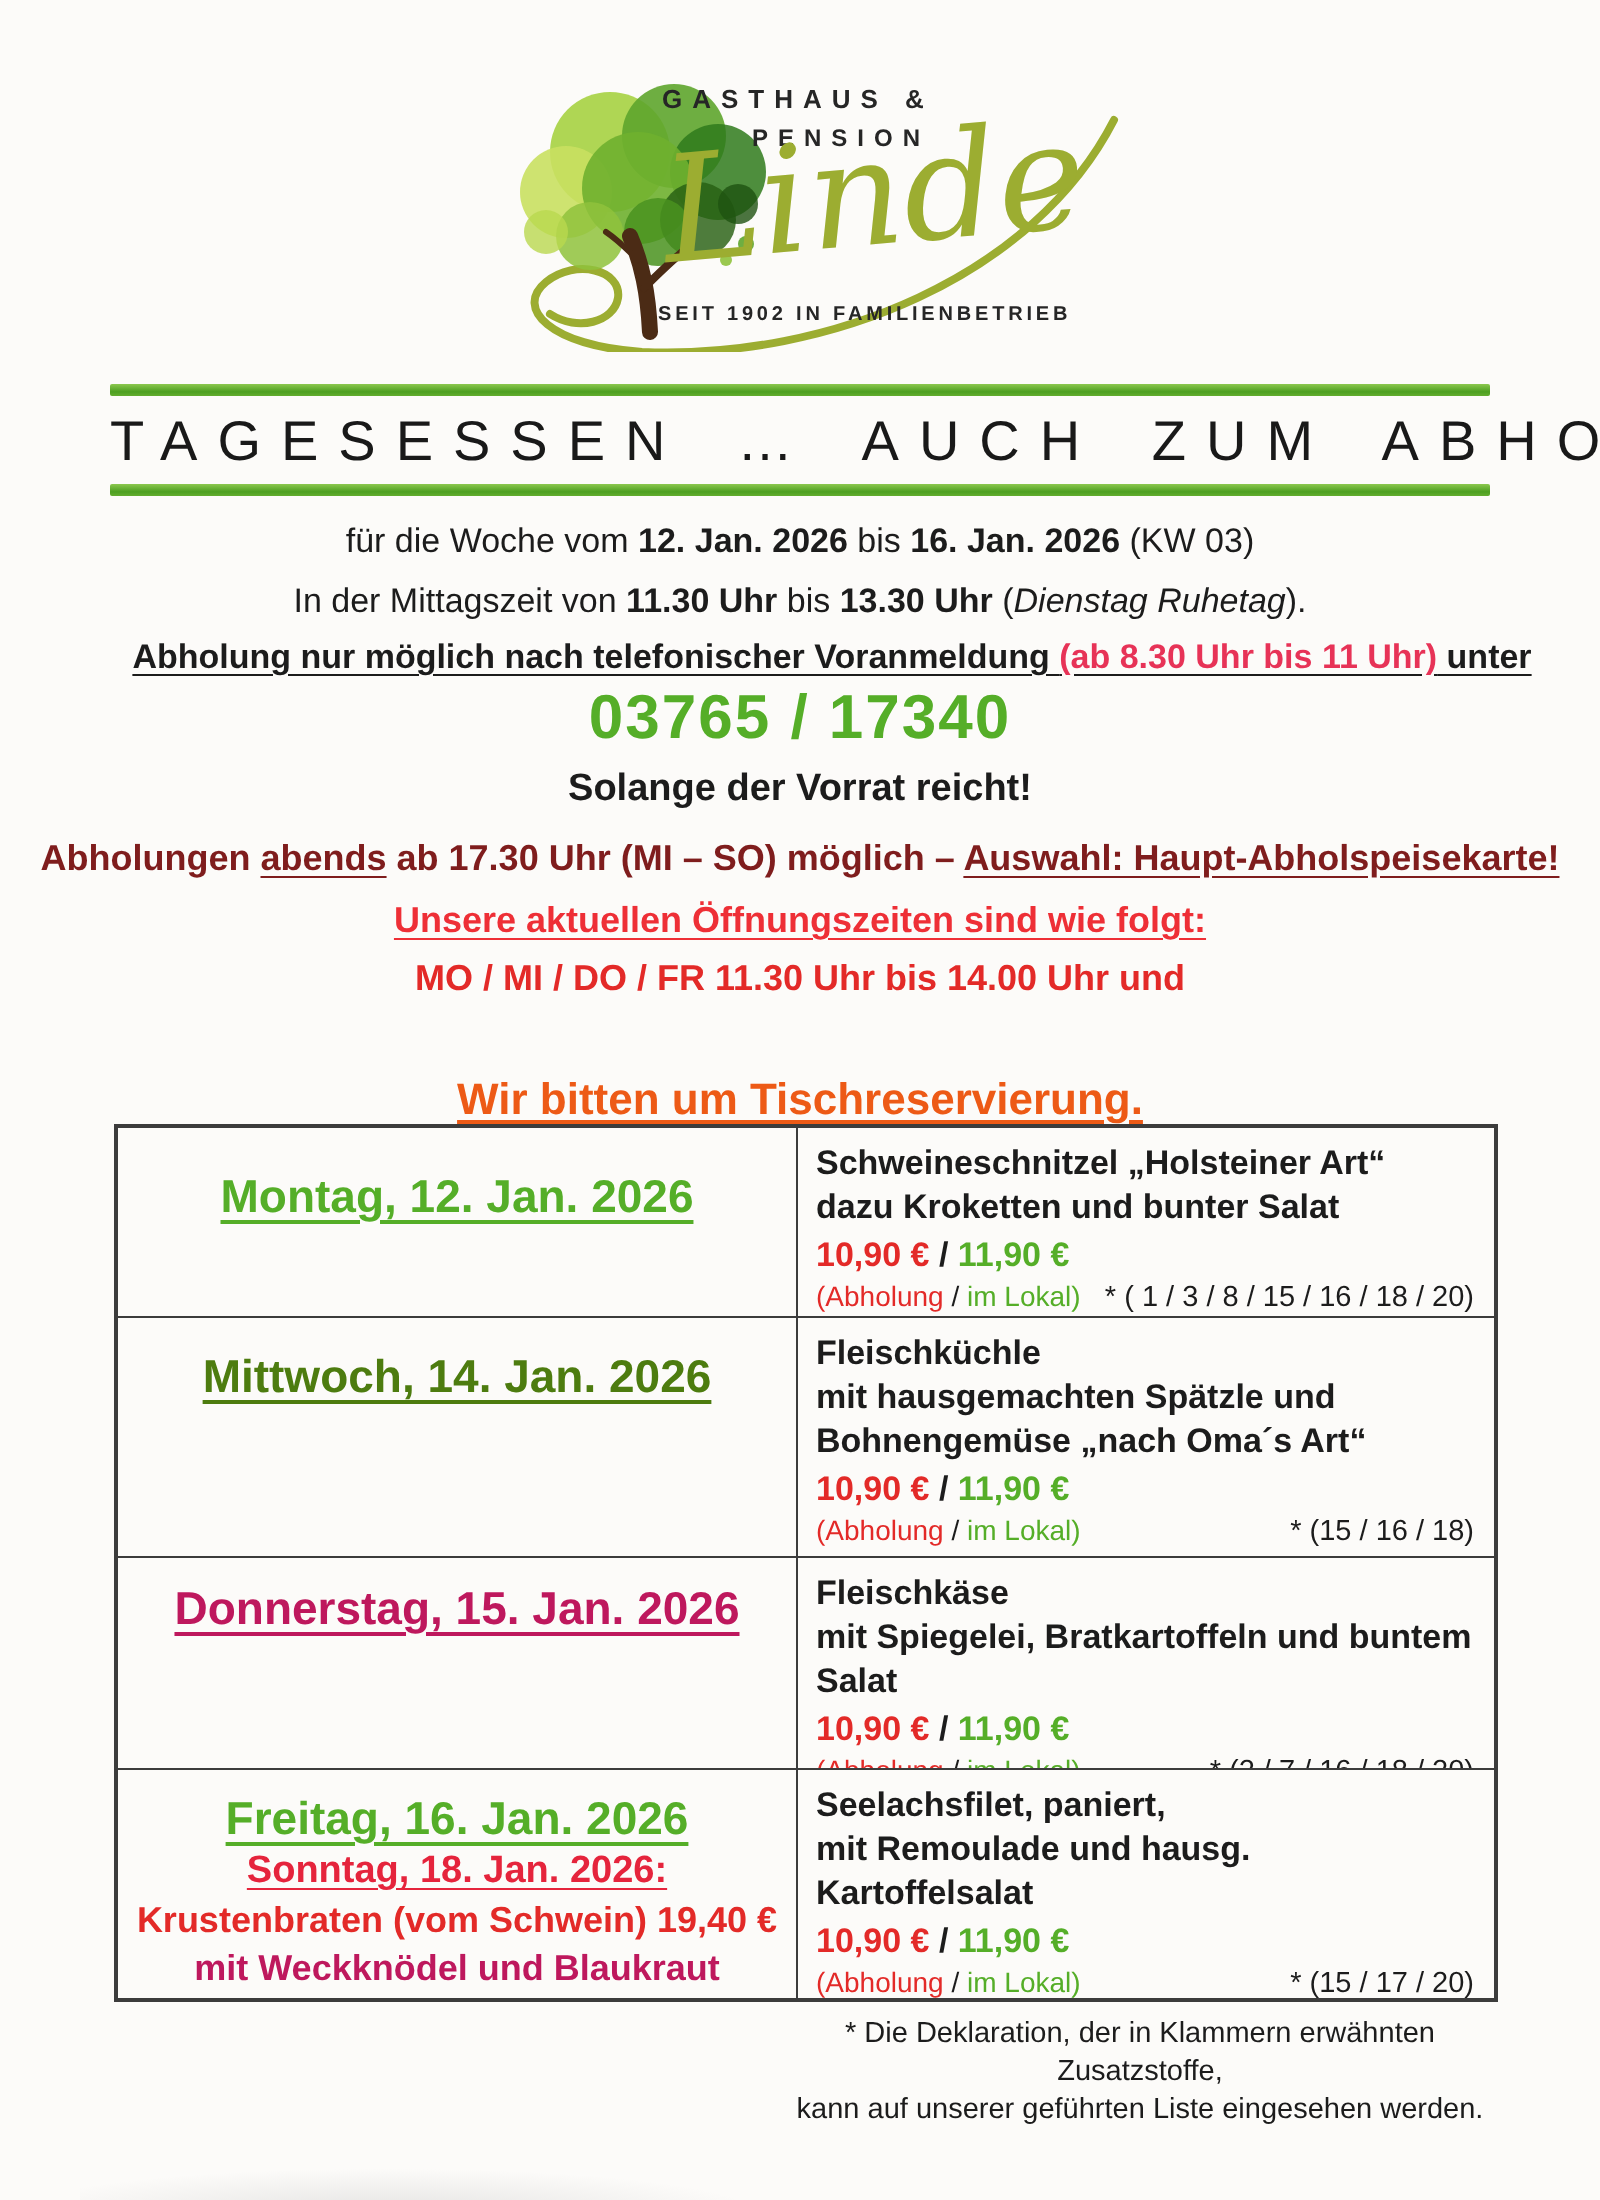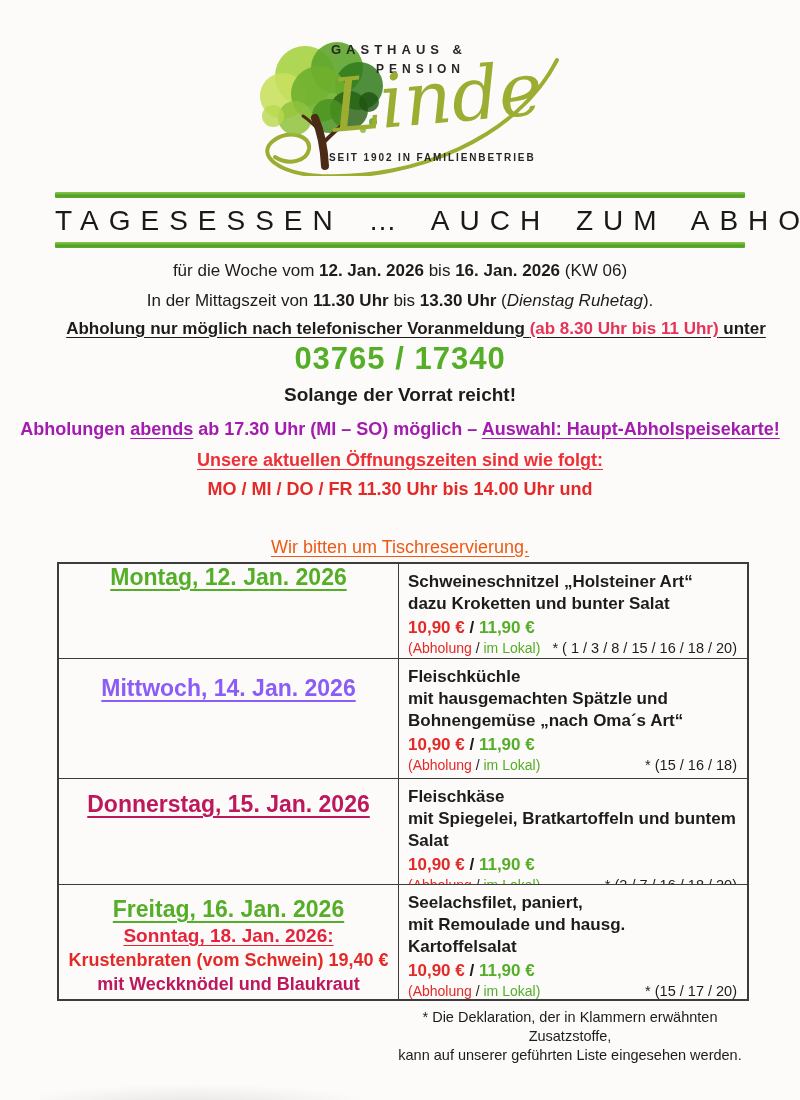"(KW 06)" span { text: 06 -> 03 }
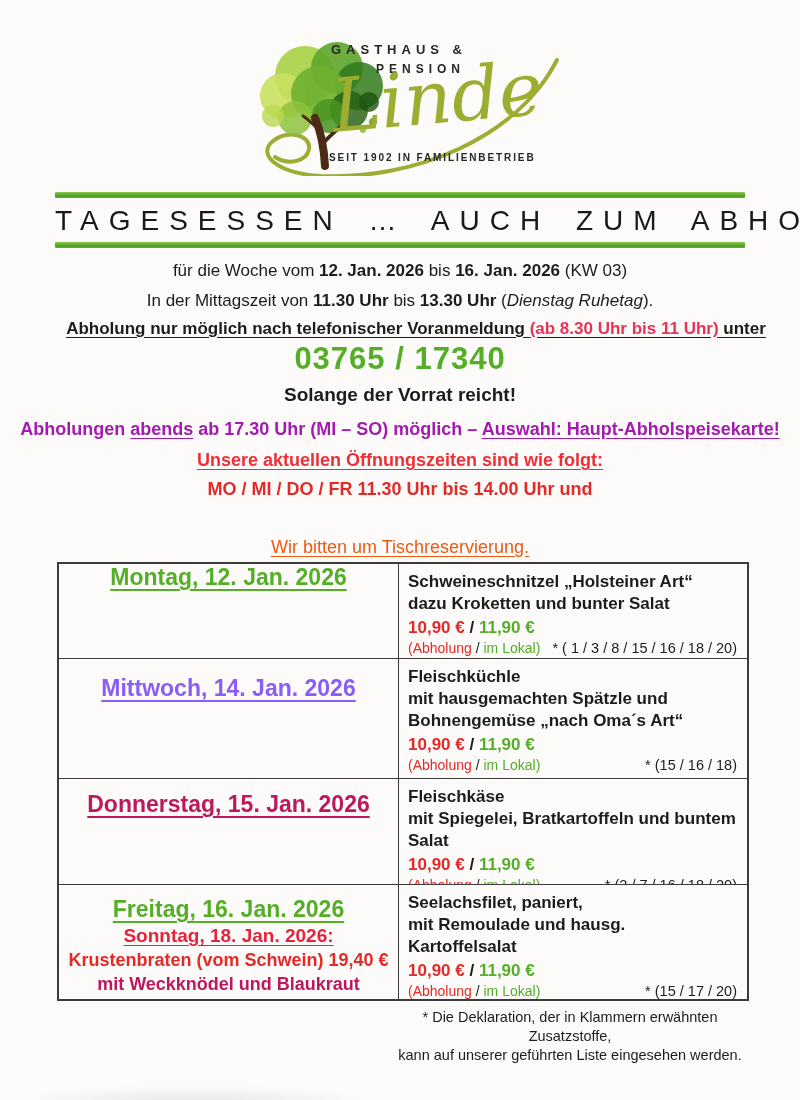"Abholungen abends ab 17.30 Uhr" .l-abends { color: #a21caf -> #7f1d1d }
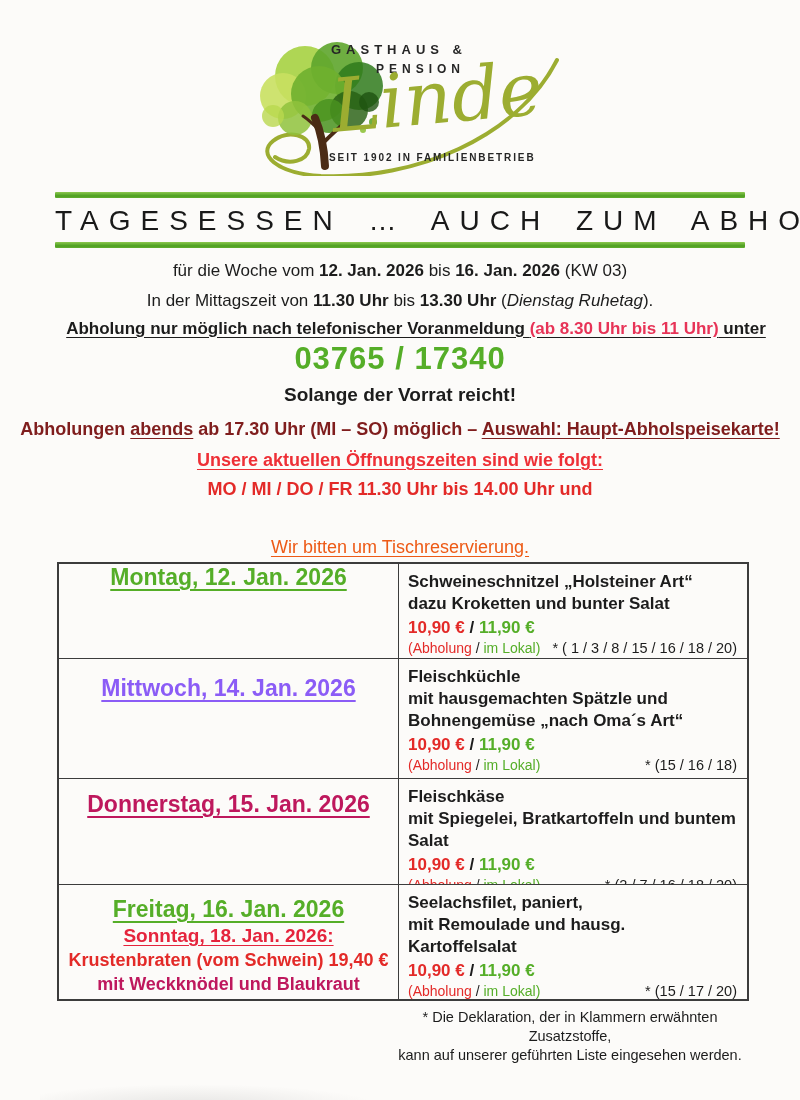"Wir bitten um Tischreservierung." .l-tisch { font-size: 18px -> 22px; font-weight: normal -> bold }
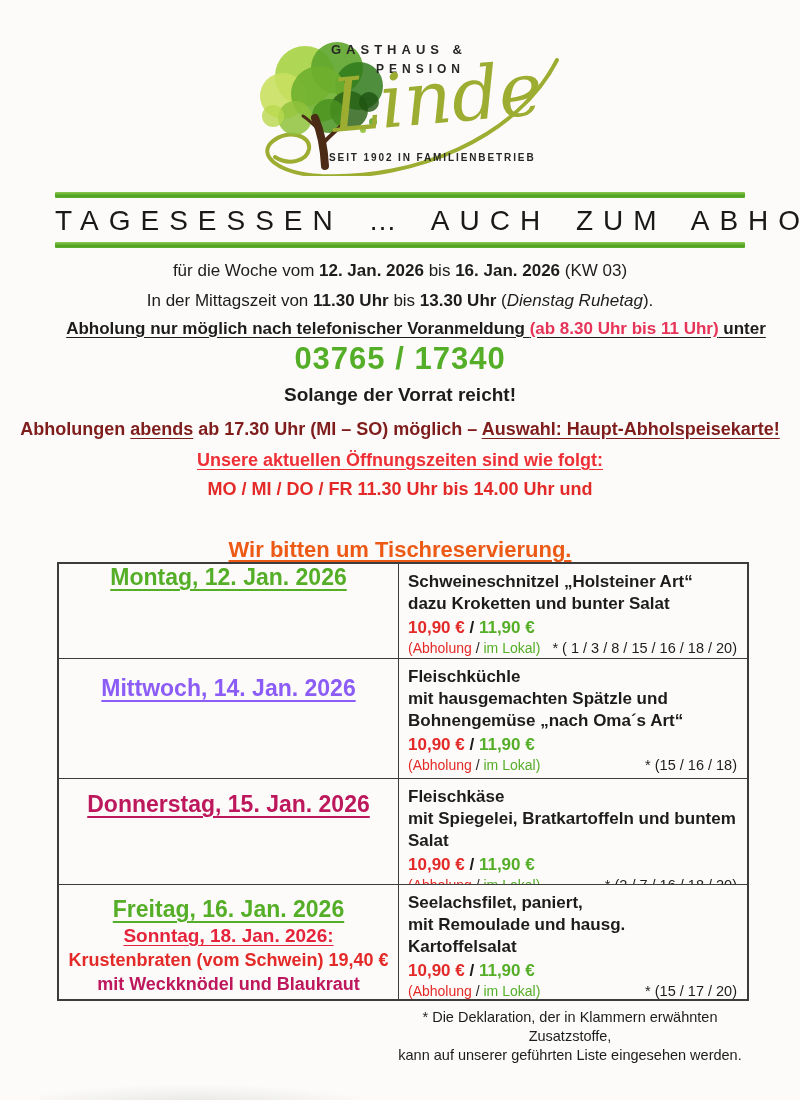"Montag, 12. Jan. 2026" .menu .cell-left:nth-child(1) { padding-top: none -> 21px }
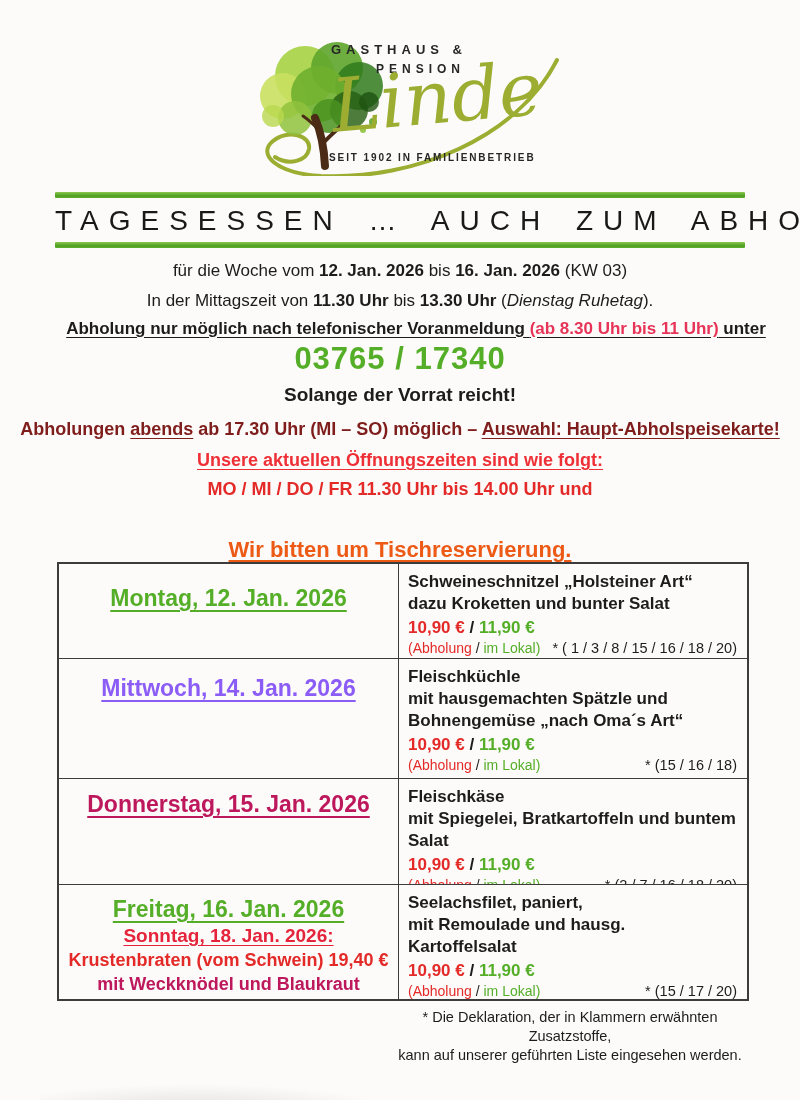"Mittwoch, 14. Jan. 2026" span { color: #8b5cf6 -> #4d7c0f }
